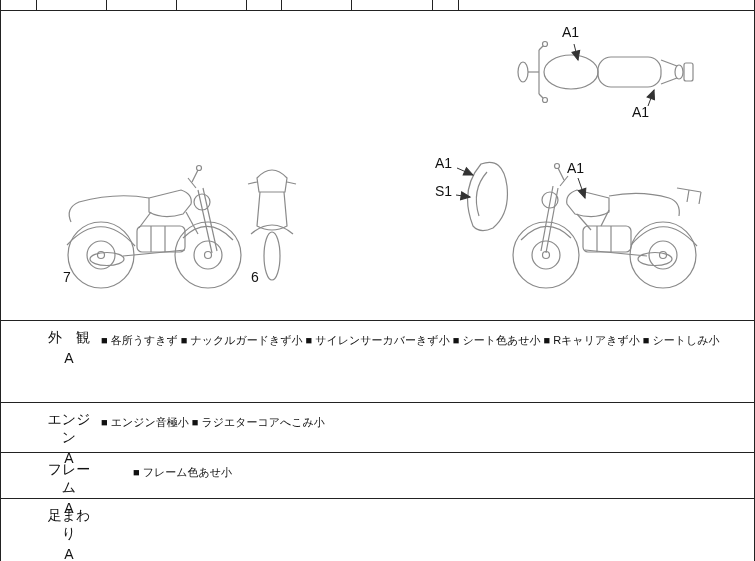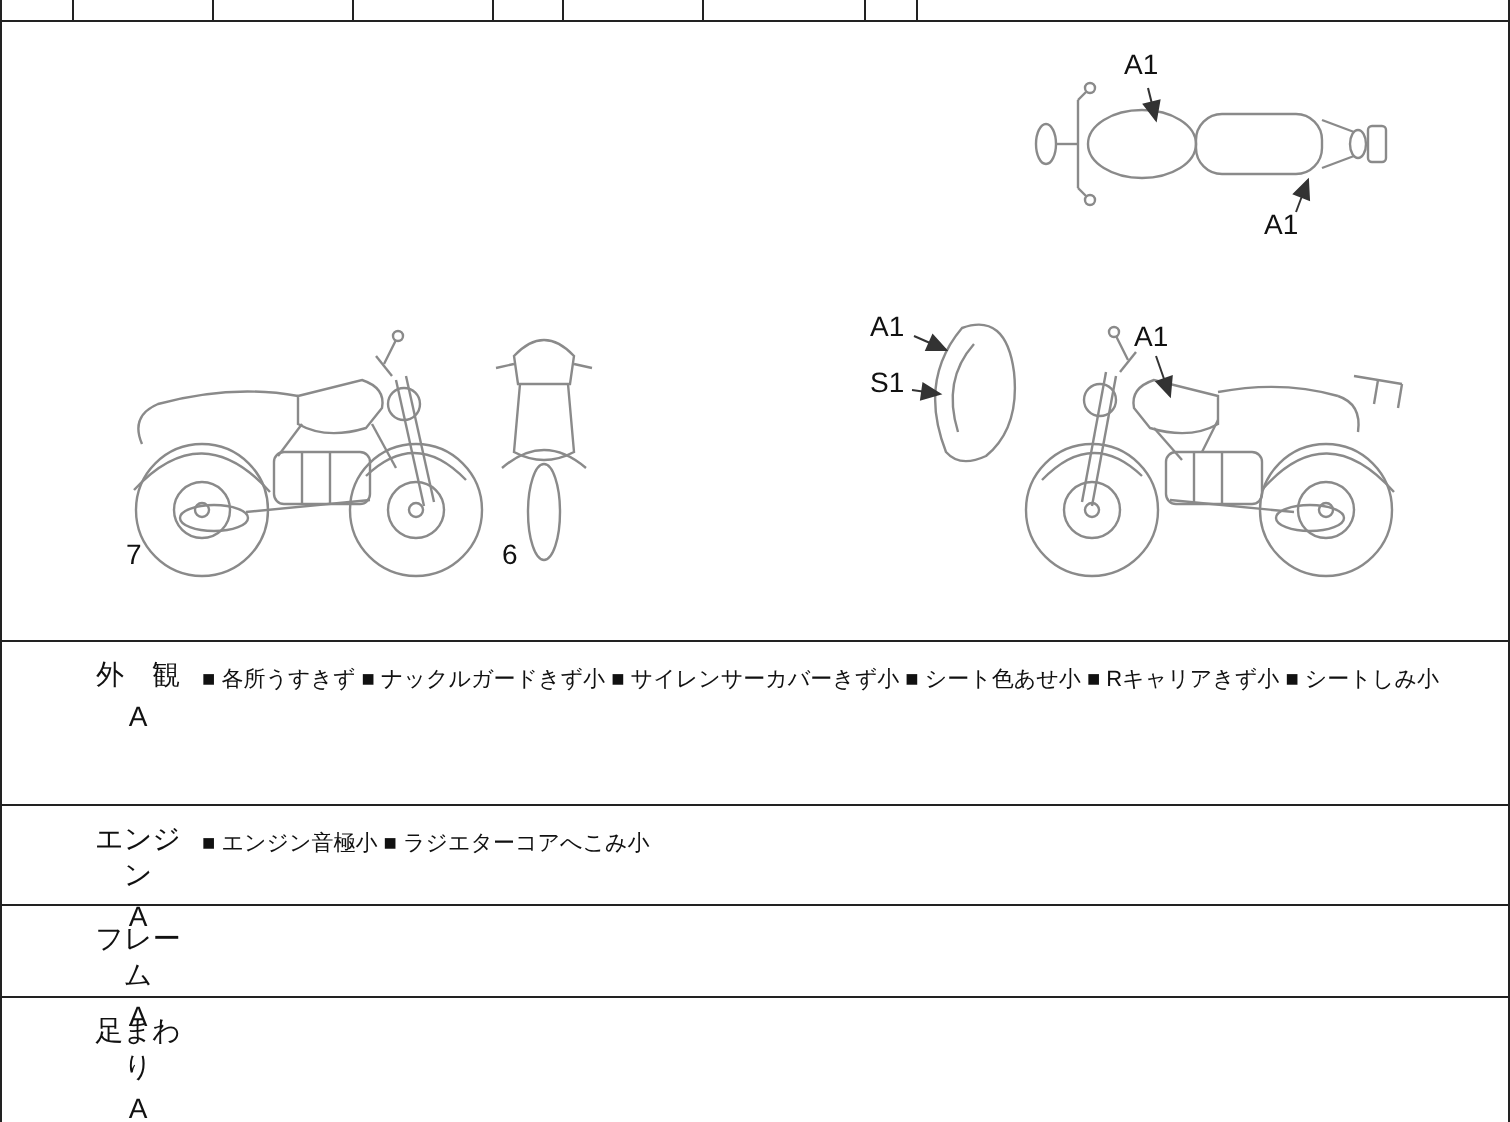"■ フレーム色あせ小" div.comments { html: none -> <div>■ フレーム色あせ小</div> }
